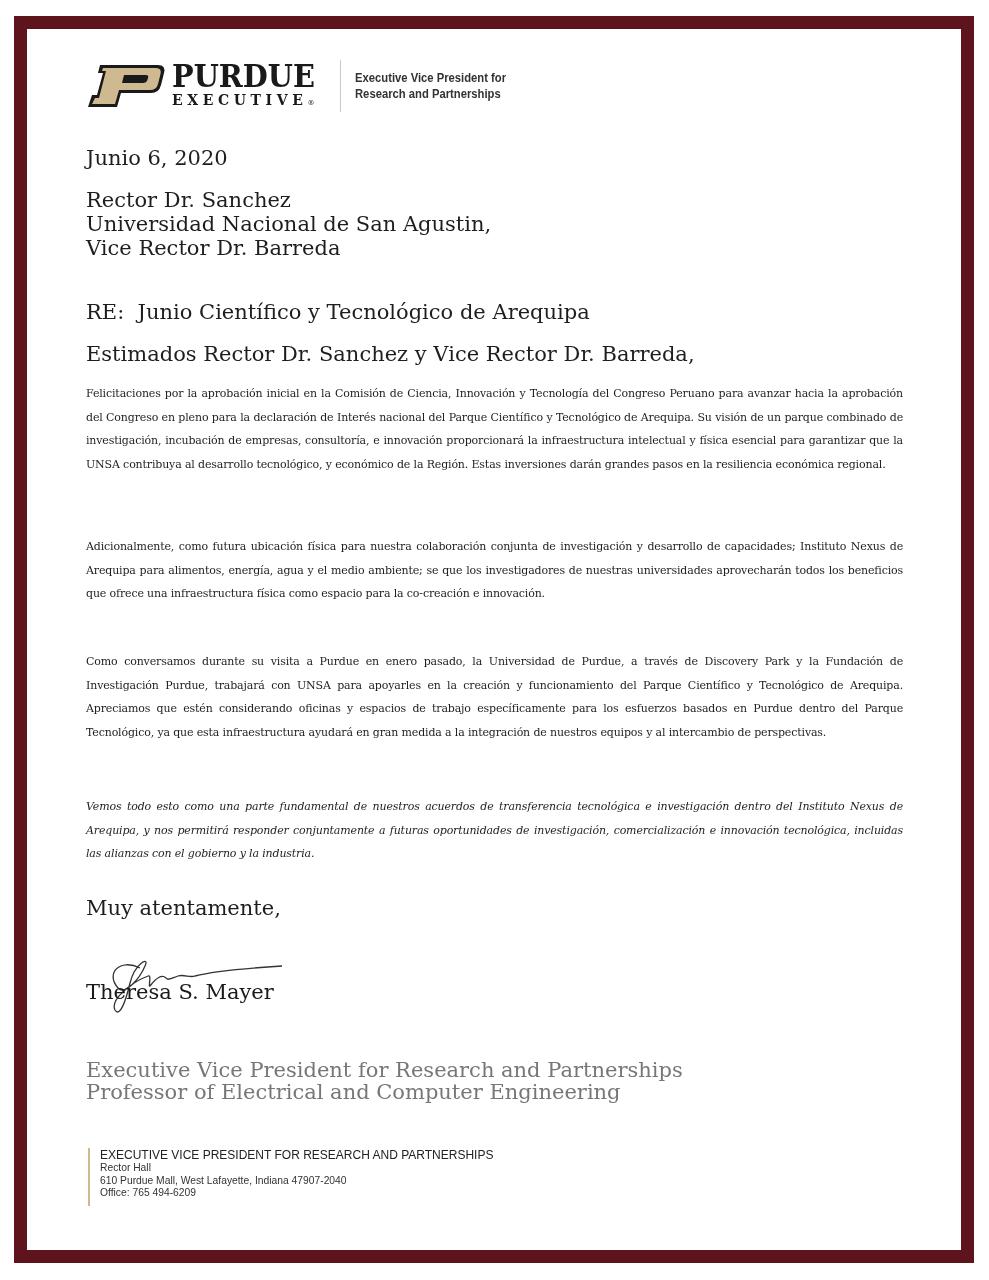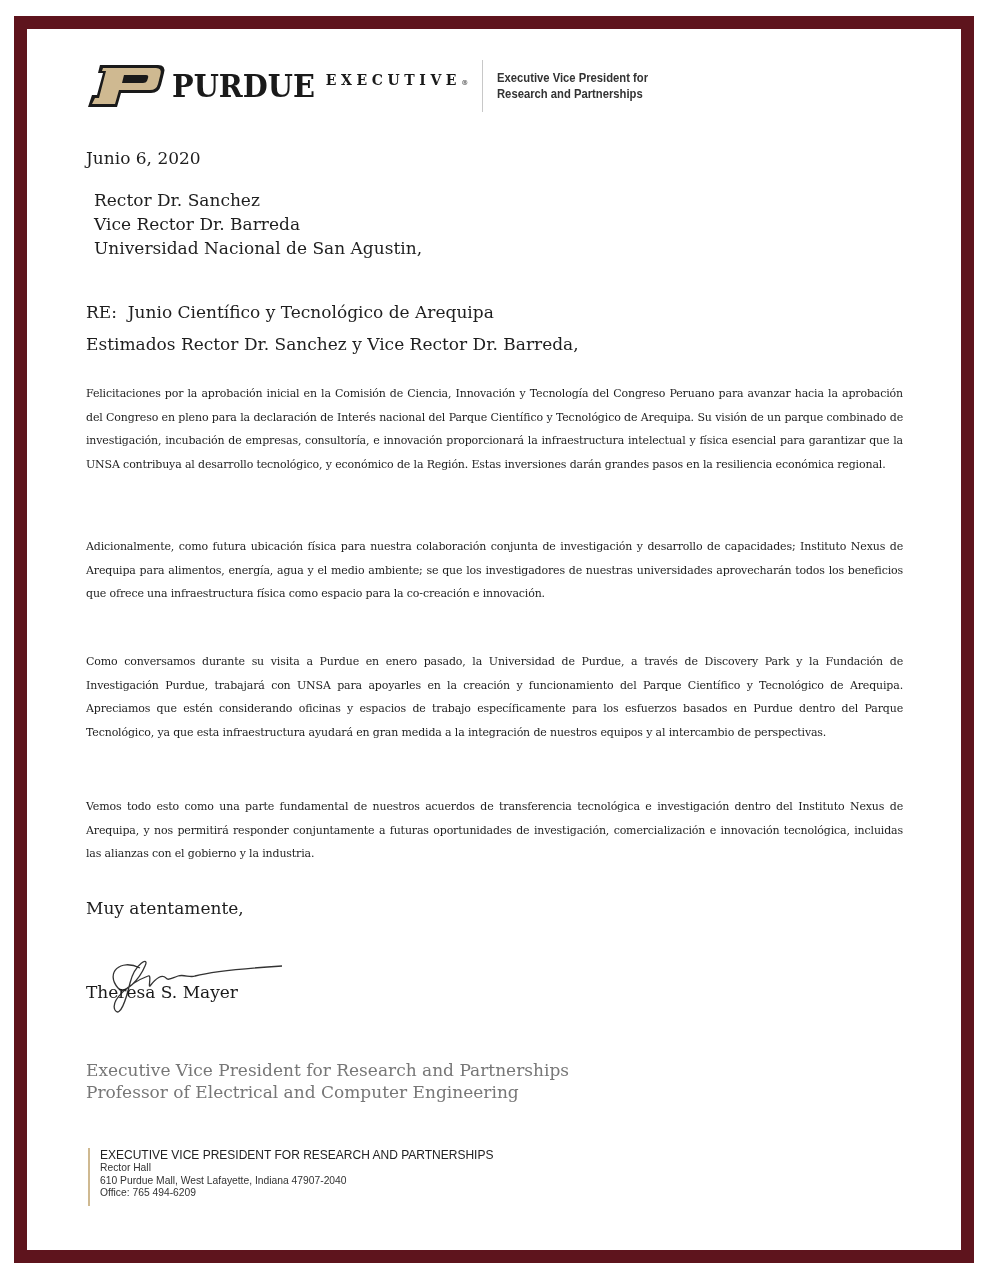"PURDUE" .wordmark { flex-direction: row -> column }
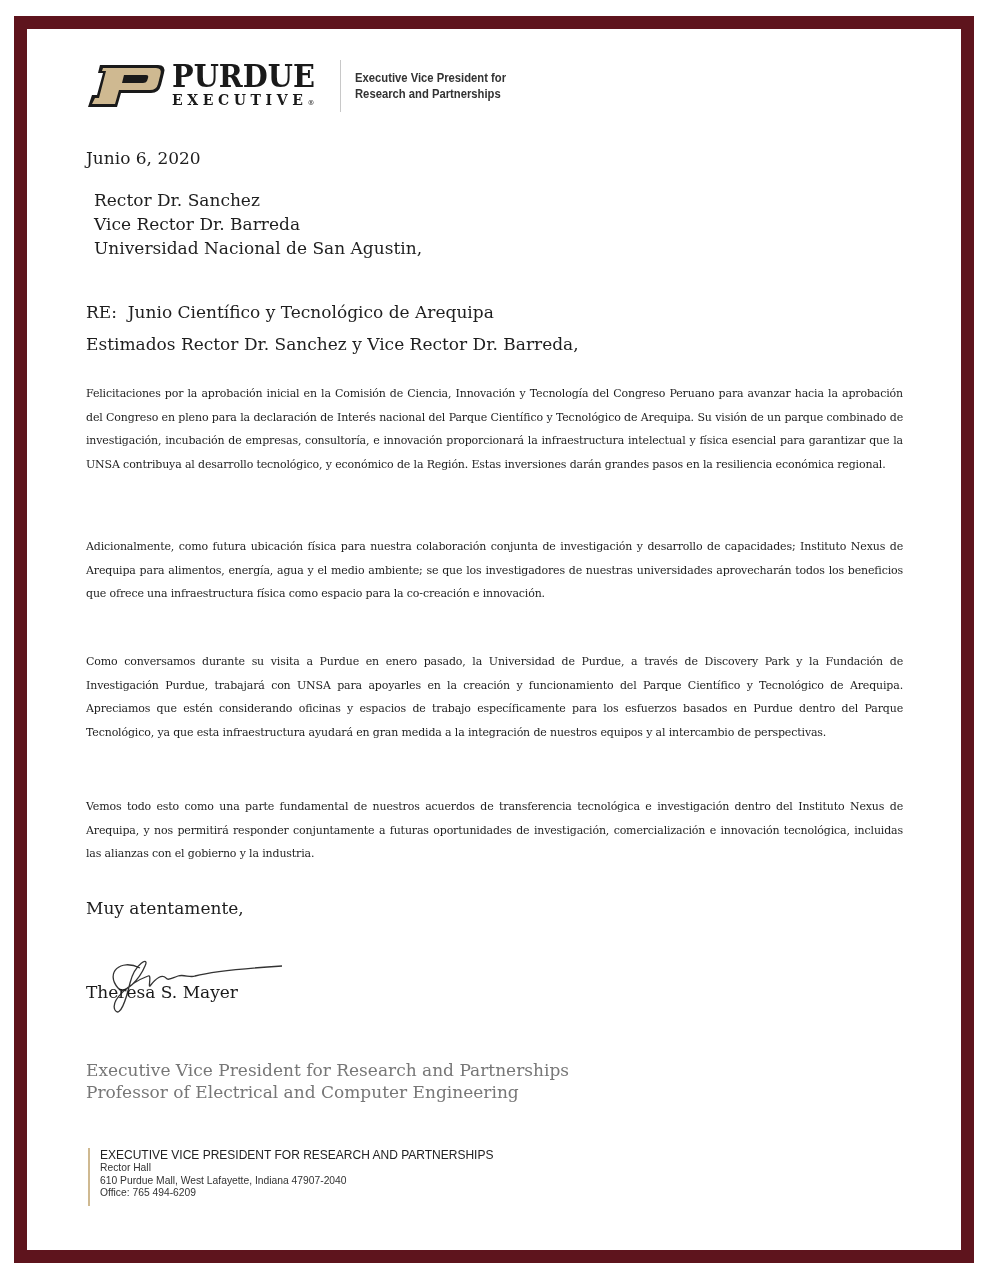"Junio 6, 2020" .body-text { font-size: 17px -> 21px }
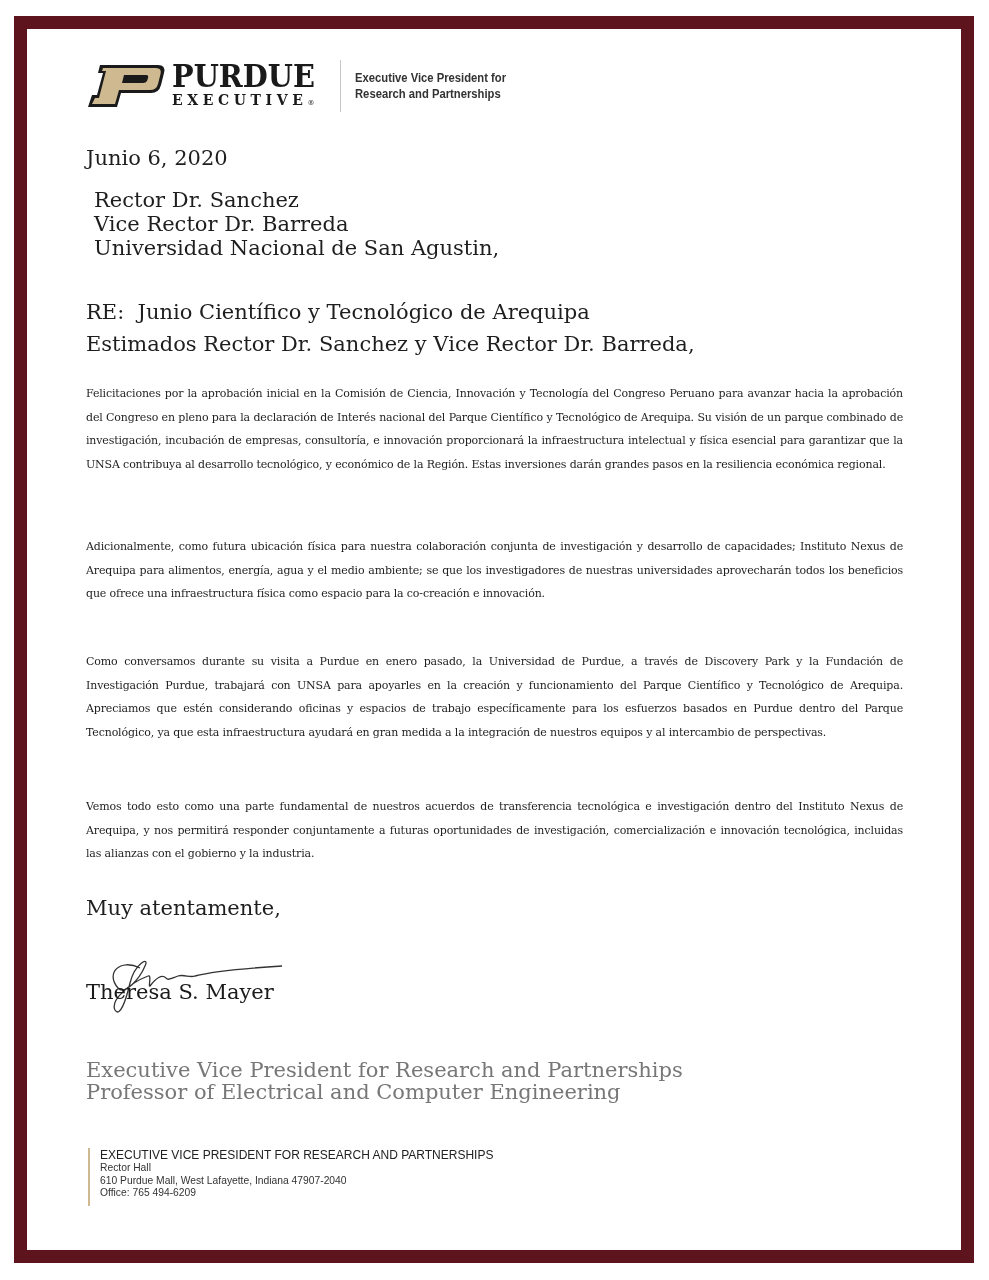"Rector Dr. Sanchez" .addr { margin-left: 8px -> none }
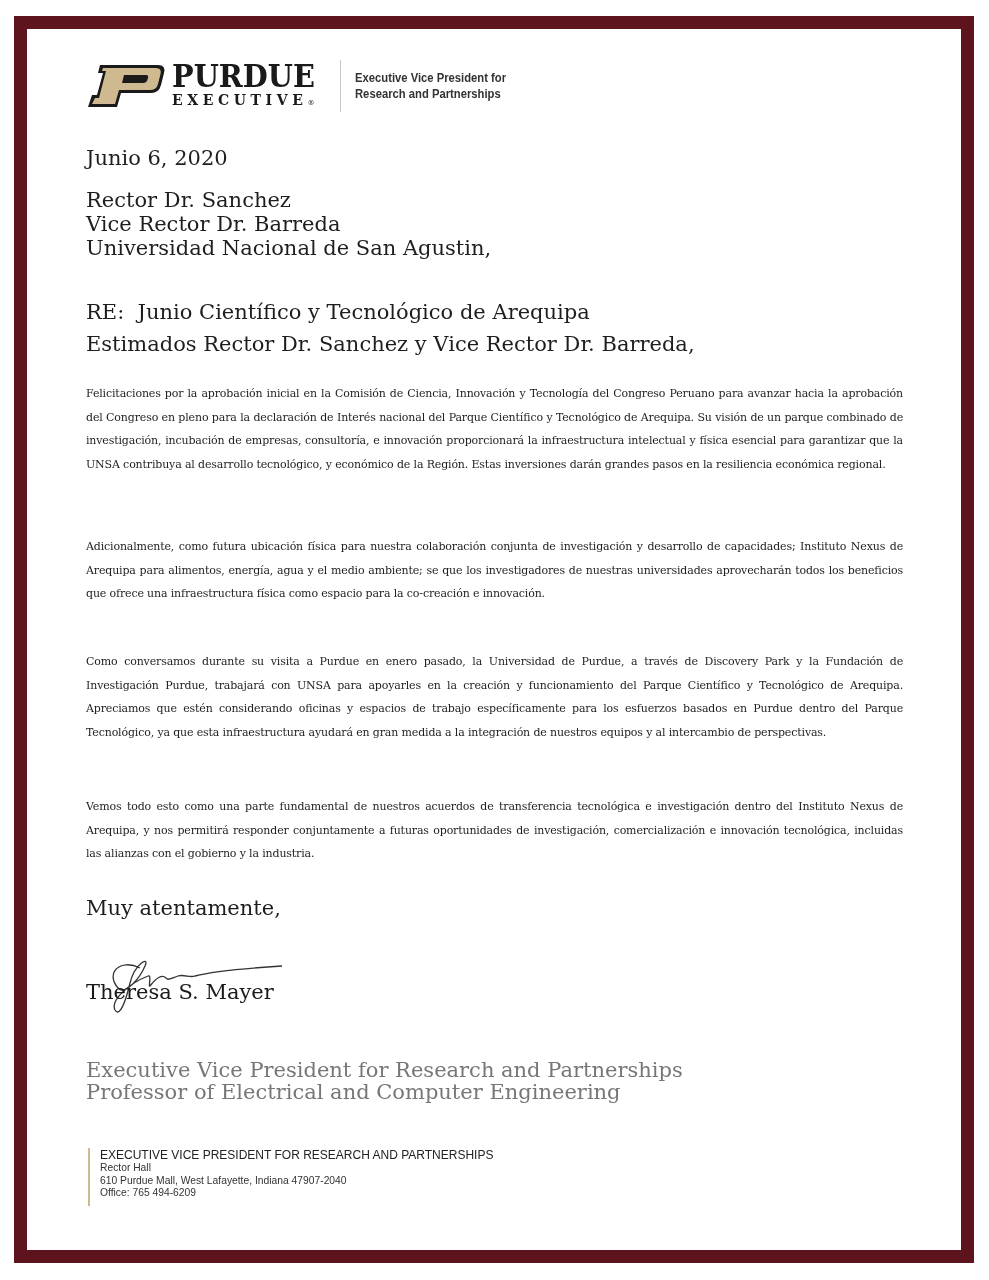"Vice Rector Dr. Barreda" div.line { order: before "Universidad Nacional de San Agustin," -> after "Universidad Nacional de San Agustin," }
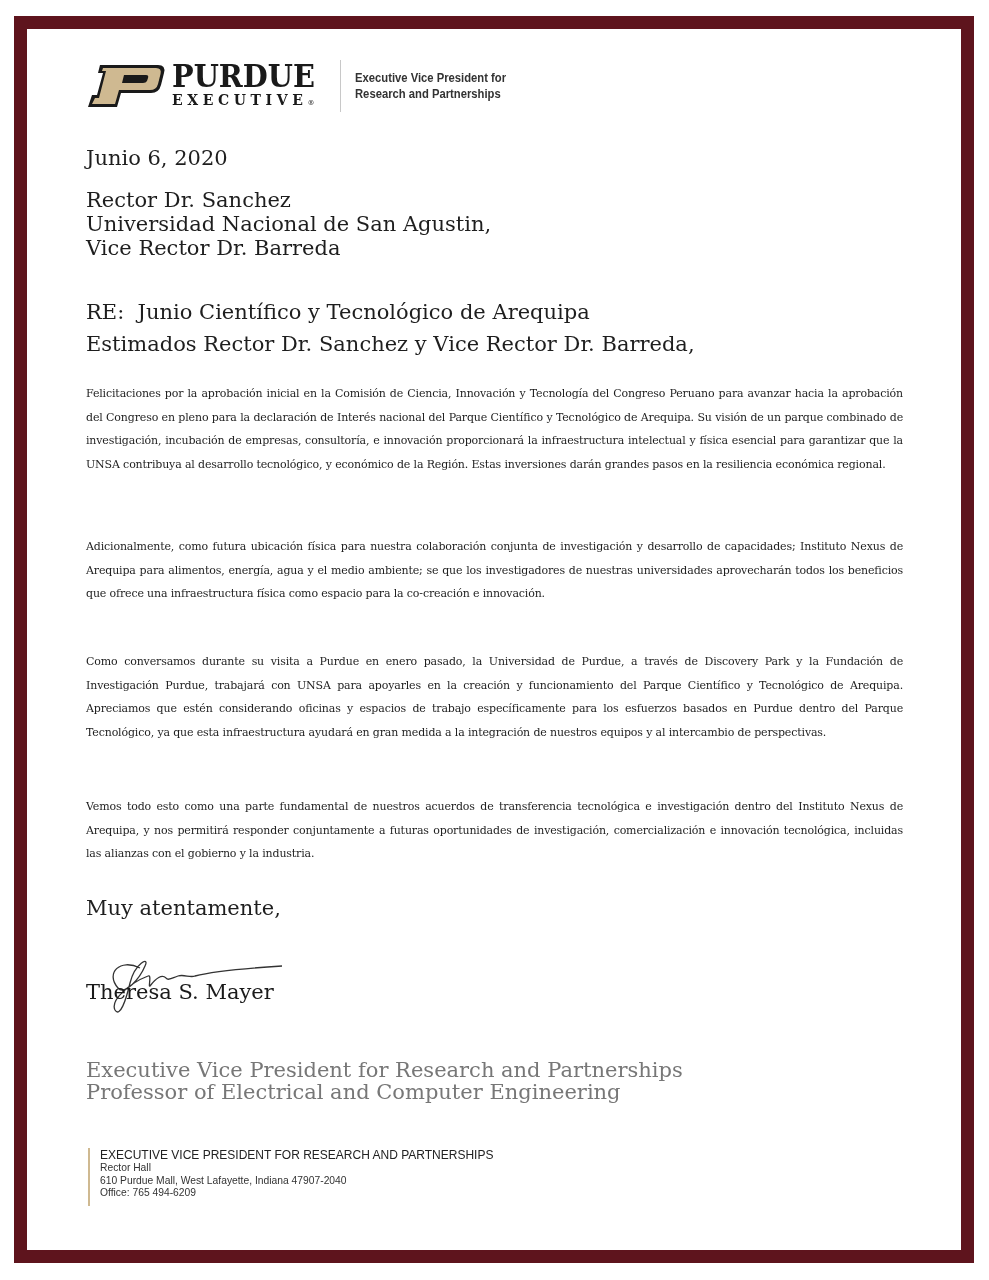"Estimados Rector Dr. Sanchez y" .salut { top: 332px -> 342px }
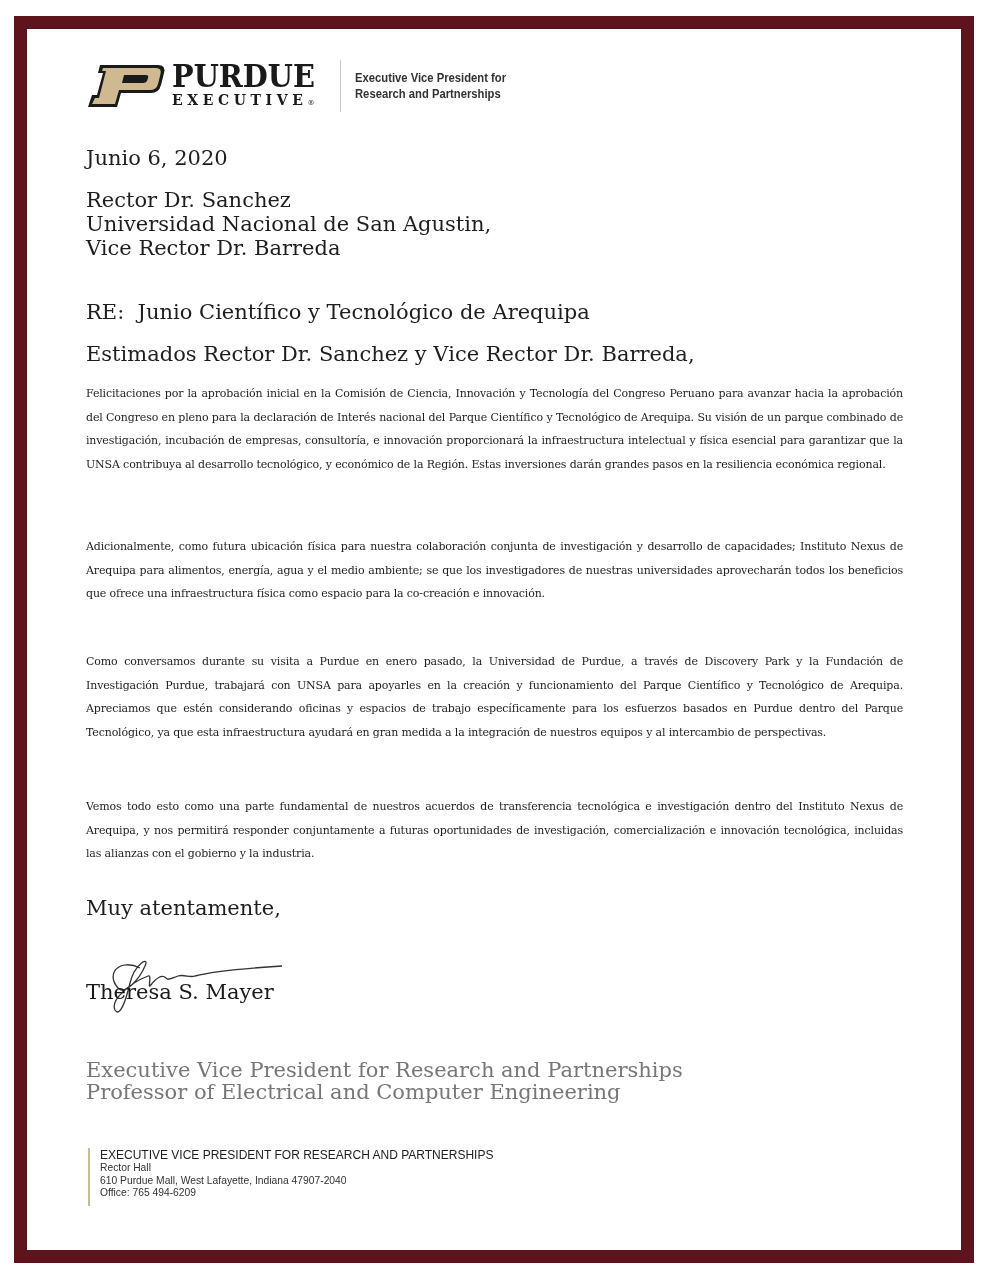"Vemos todo esto como una" .p4 { font-style: none -> italic }
